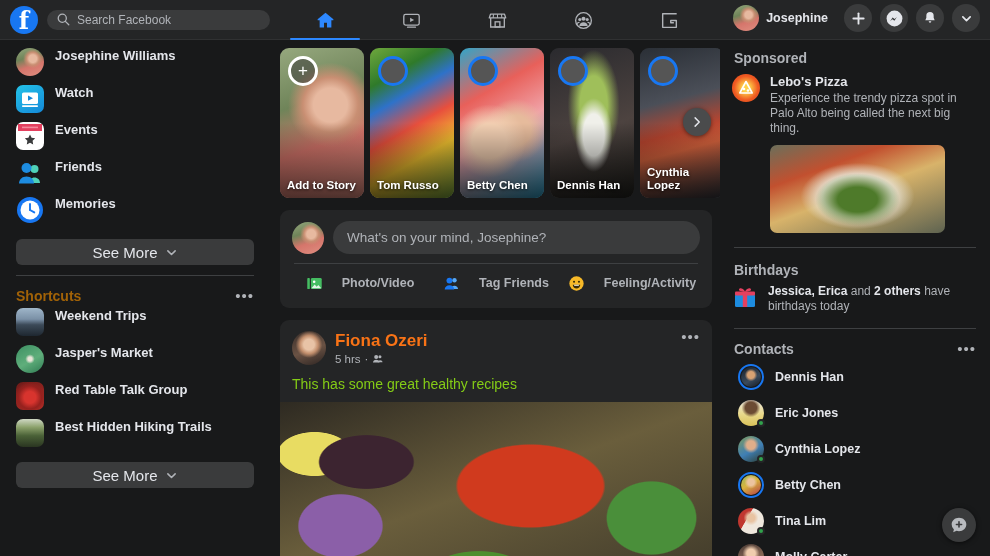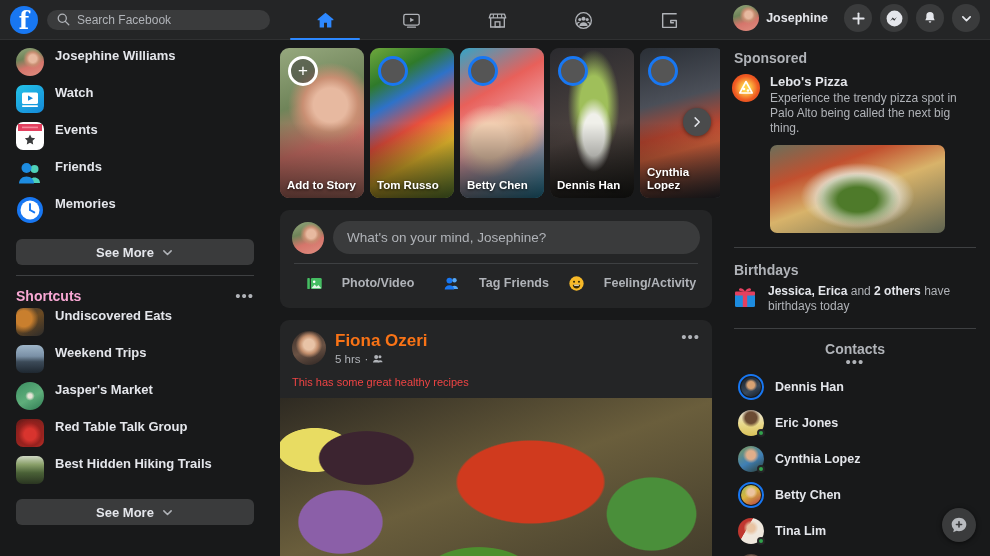"See More" .see-more span { font-size: 13px -> 15px; font-weight: bold -> normal }
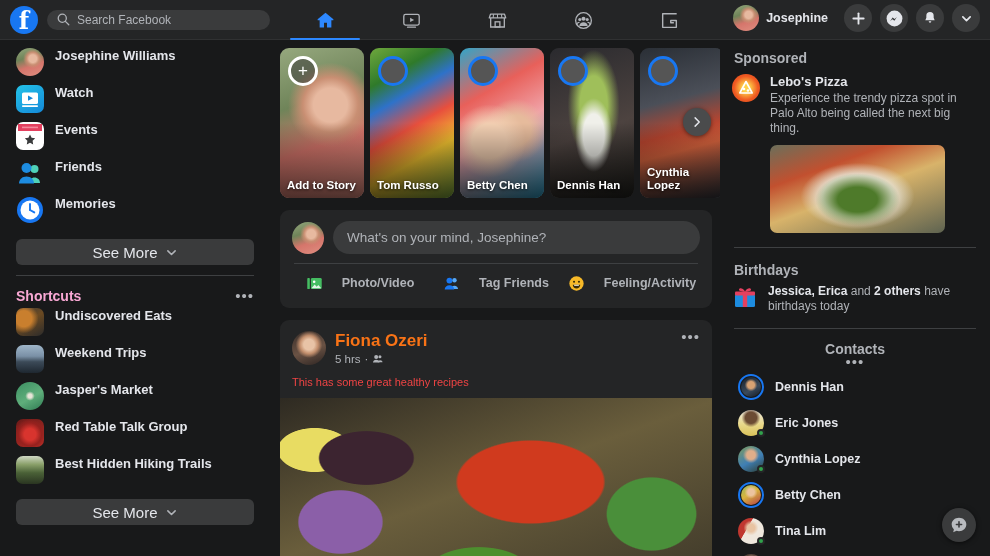"Shortcuts" .sec-head .t { color: #f9a8d4 -> #a16207 }
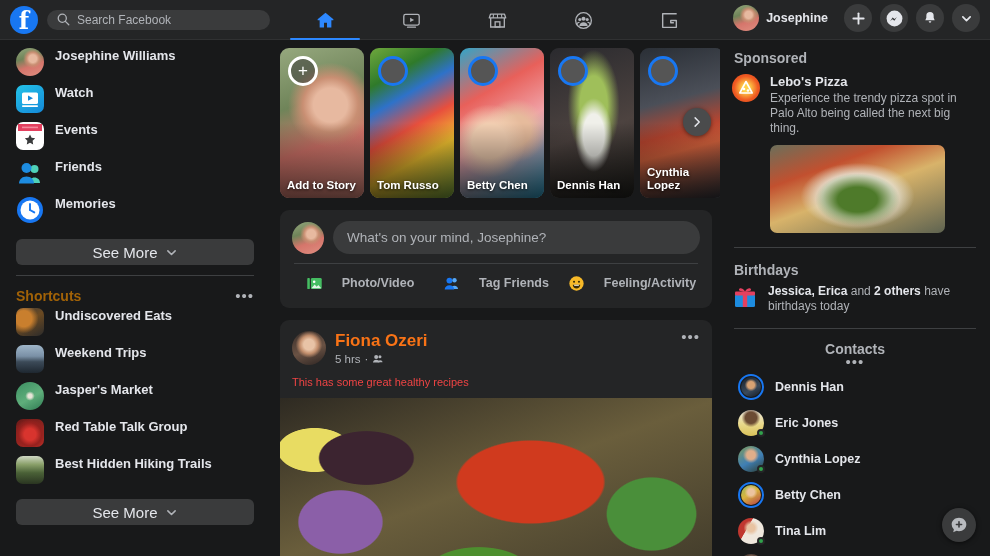"Undiscovered Eats" div.side-item { html: <div> <div></div> <span>Undiscovered Eats</span> </div> -> none }
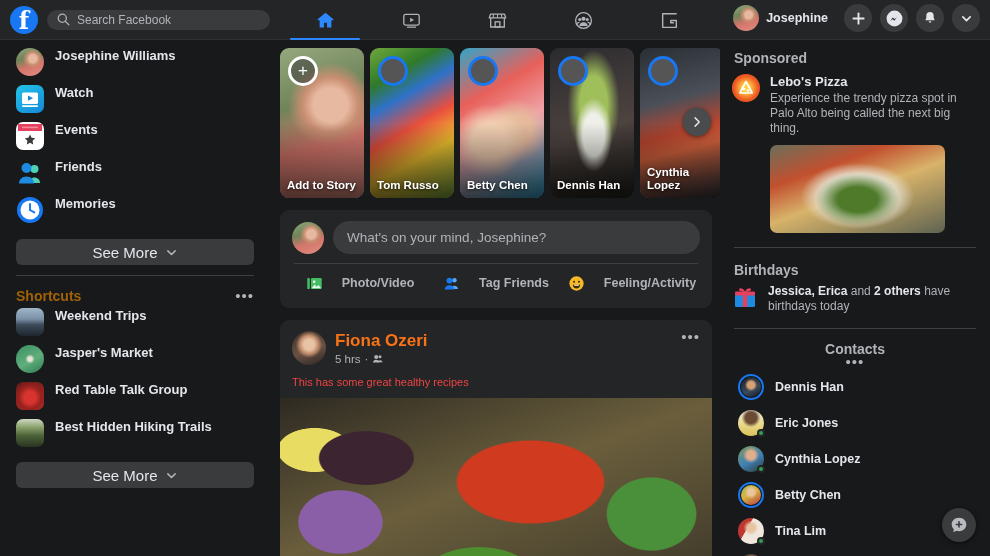"Contacts" .rail-head { flex-direction: column -> none }
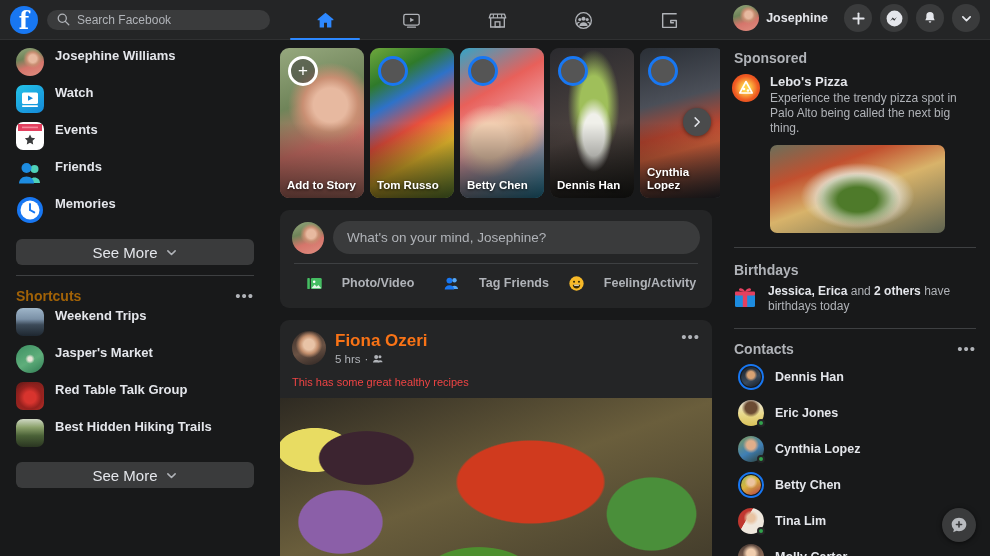"This has some great healthy" .post-text { color: #ef4444 -> #84cc16; font-size: 11px -> 14px }
